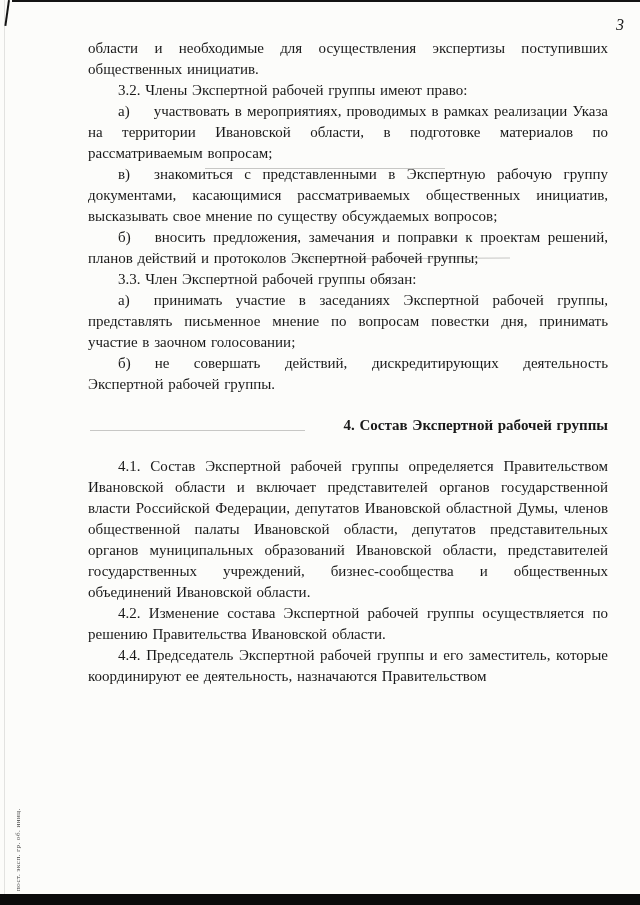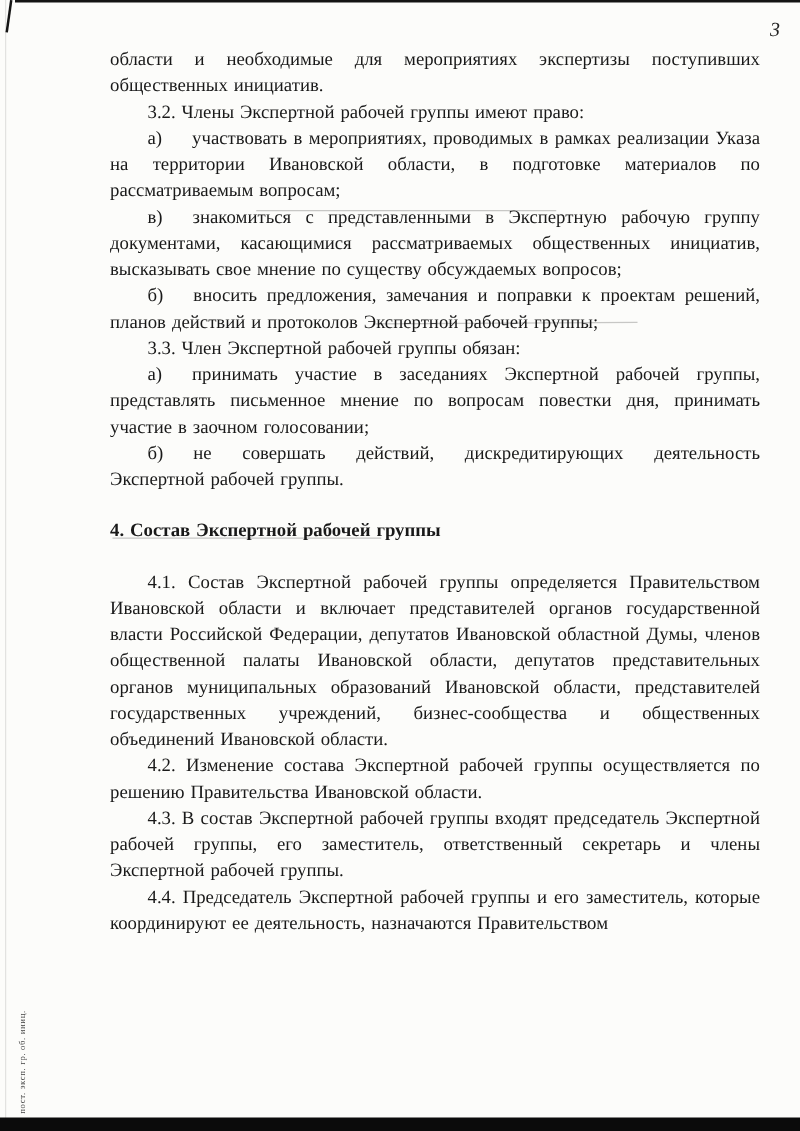"области и необходимые для мероприятиях" p.para { text: мероприятиях -> осуществления }
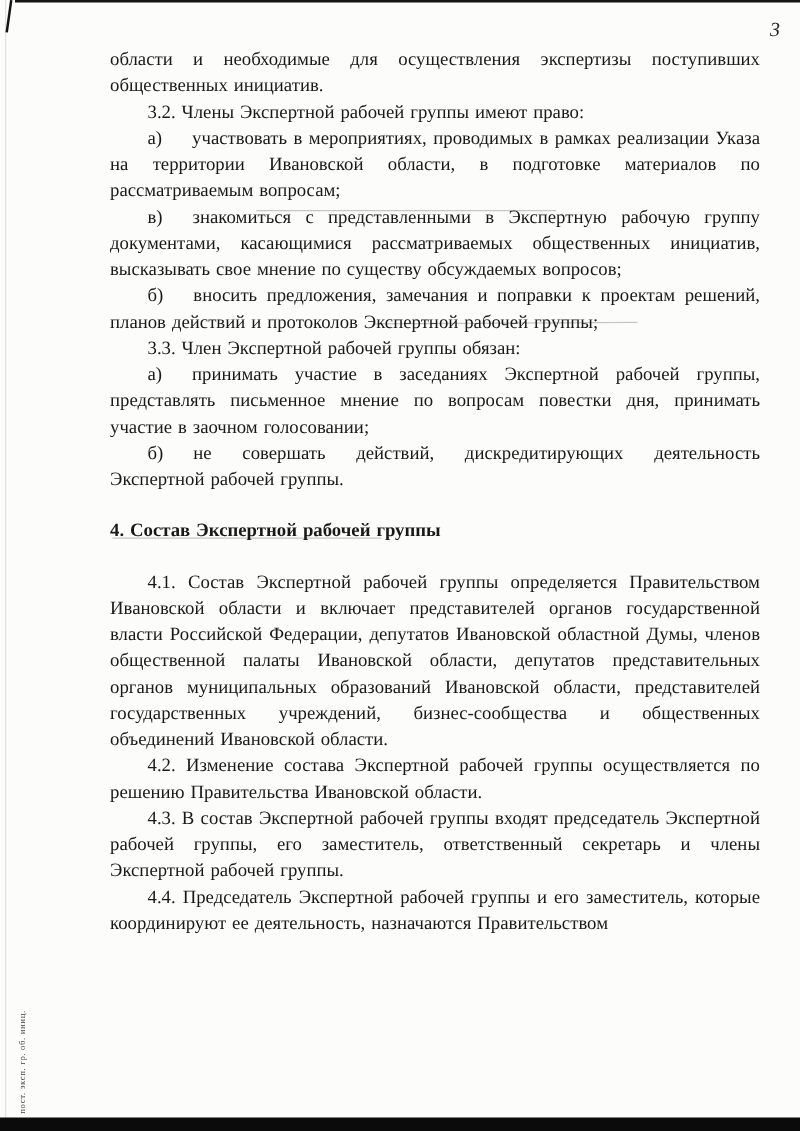"4. Состав Экспертной рабочей группы" .heading { text-align: left -> right }
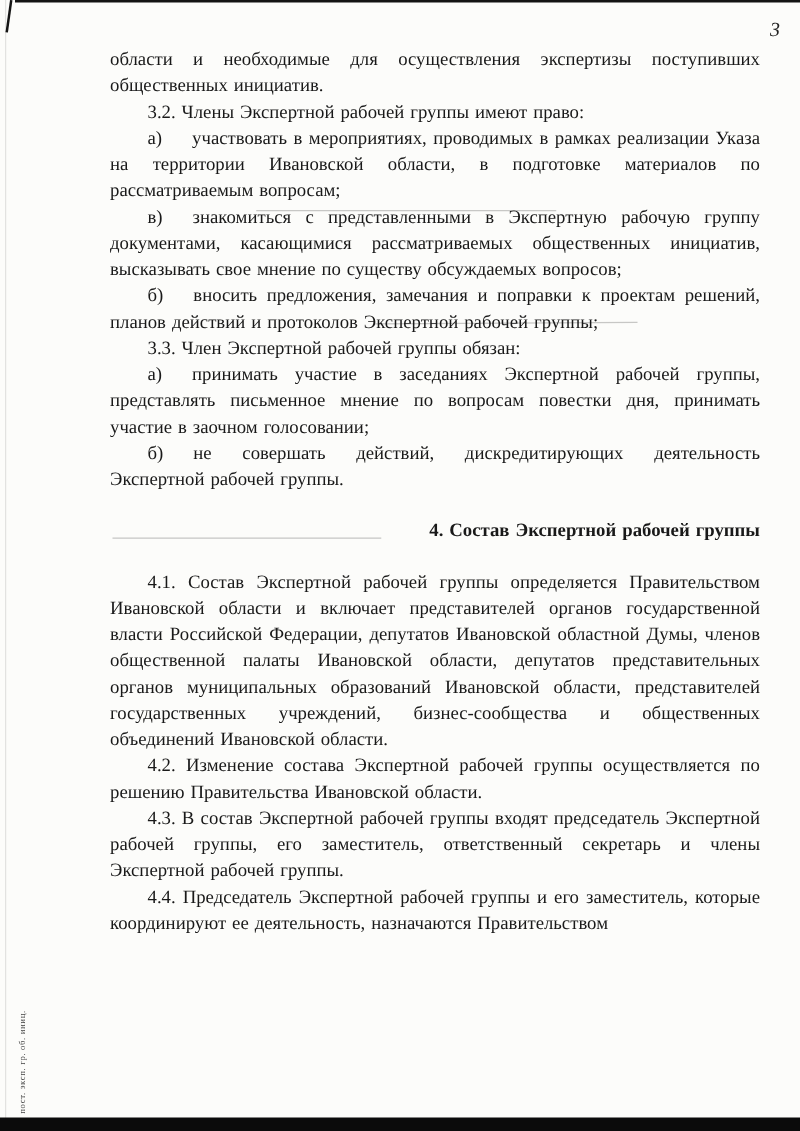"4.3. В состав Экспертной рабочей" p.para { html: <p>4.3. В состав Экспертной рабочей группы входят председатель Экспертной рабочей группы, его заместитель, ответственный секретарь и члены Экспертной рабочей группы.</p> -> none }
